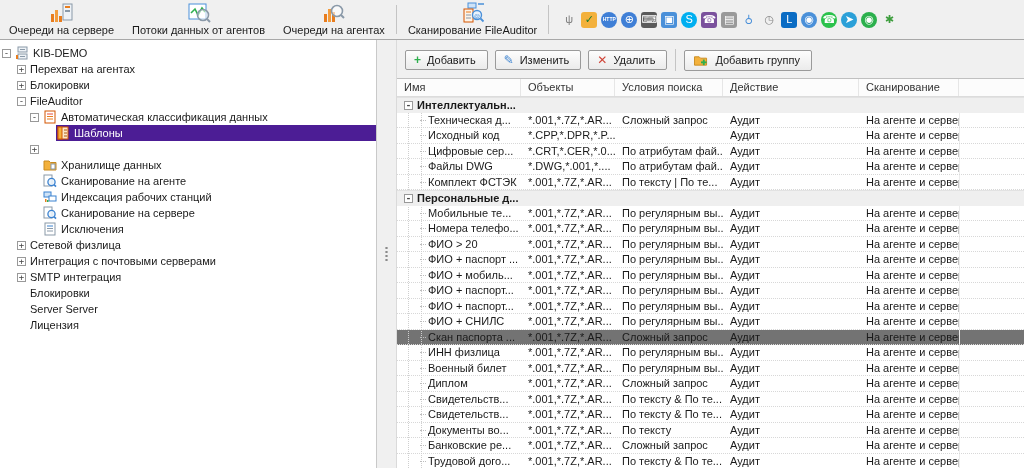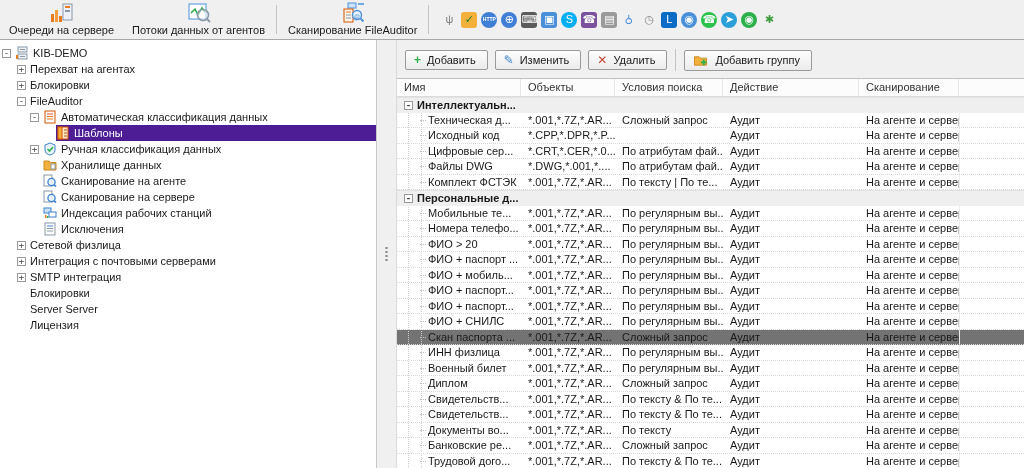"Очереди на агентах" div.tb-btn { html: none -> <div> <span> <svg> <rect></rect> <rect></rect> <rect></rect> <circle></circle> <line></line> </svg> </span> <span>Очереди на агентах</span> </div> }
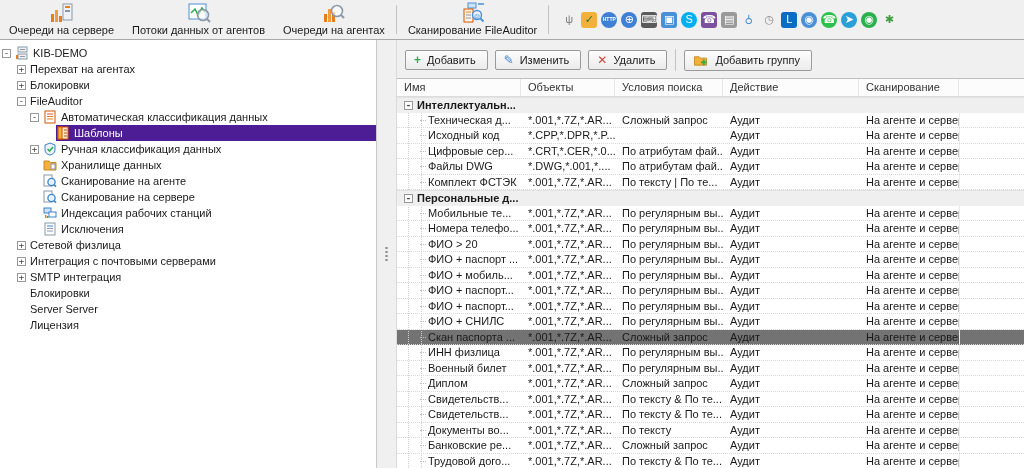"Ручная классификация данных" span.tree-content { html: <span> <span> <svg> <path></path> <path></path> </svg> </span> <span>Ручная классификация данных</span> </span> -> none }
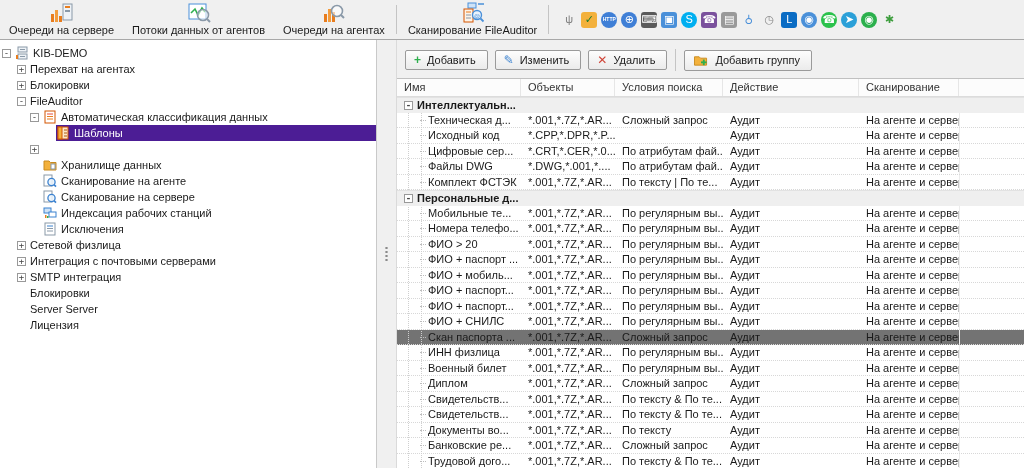"Сканирование на сервере" div.tree-row { order: before "Индексация рабочих станций" -> after "Индексация рабочих станций" }
